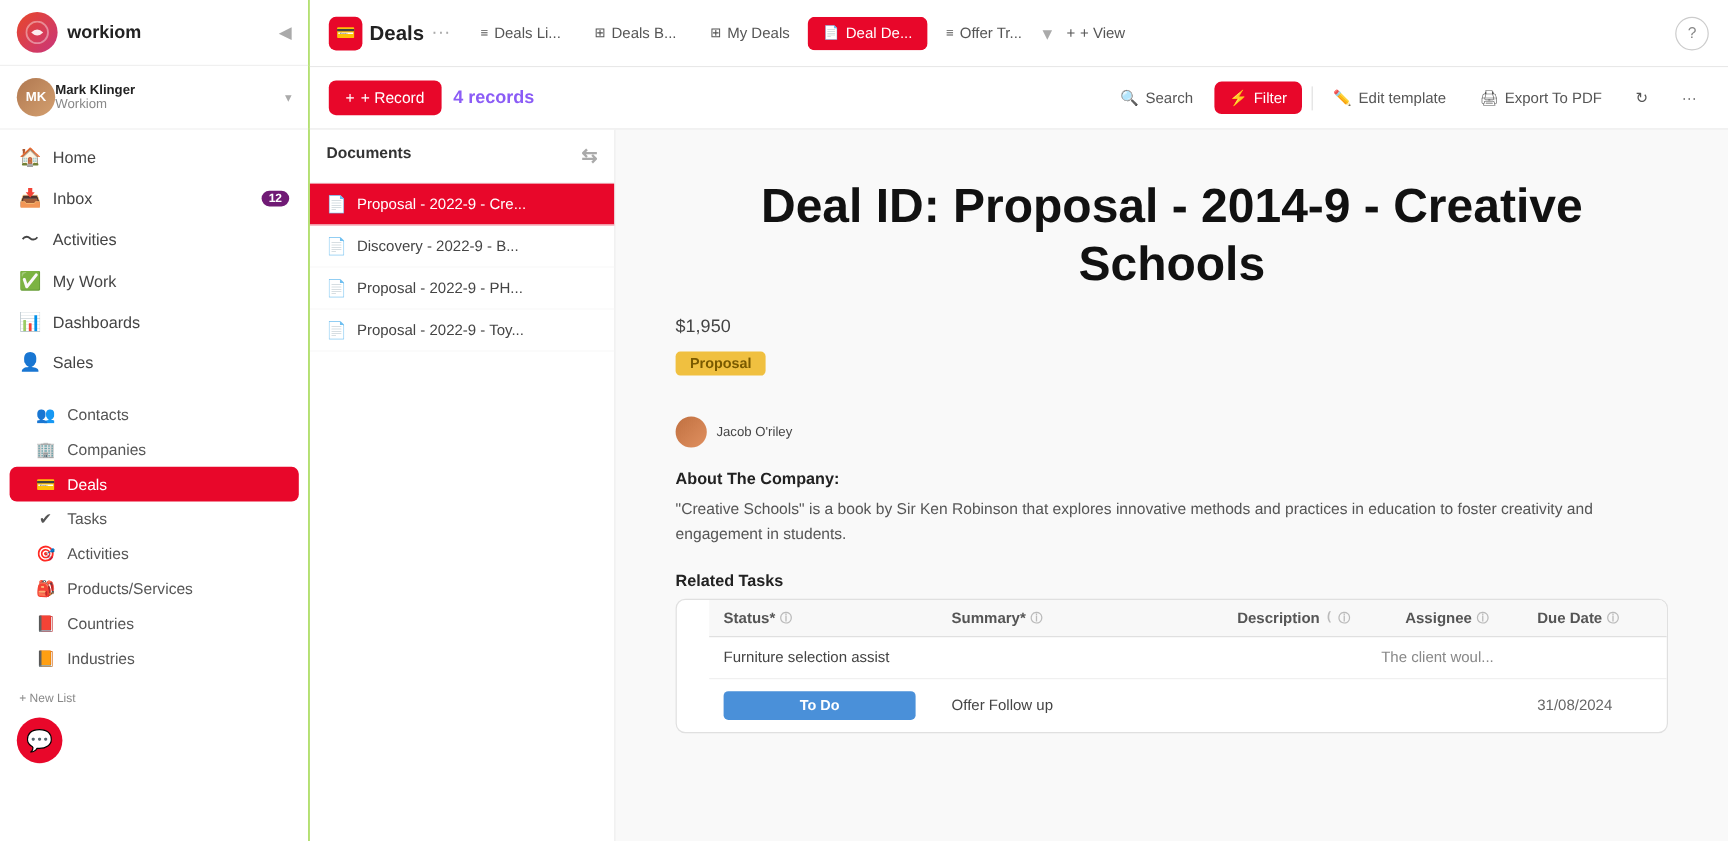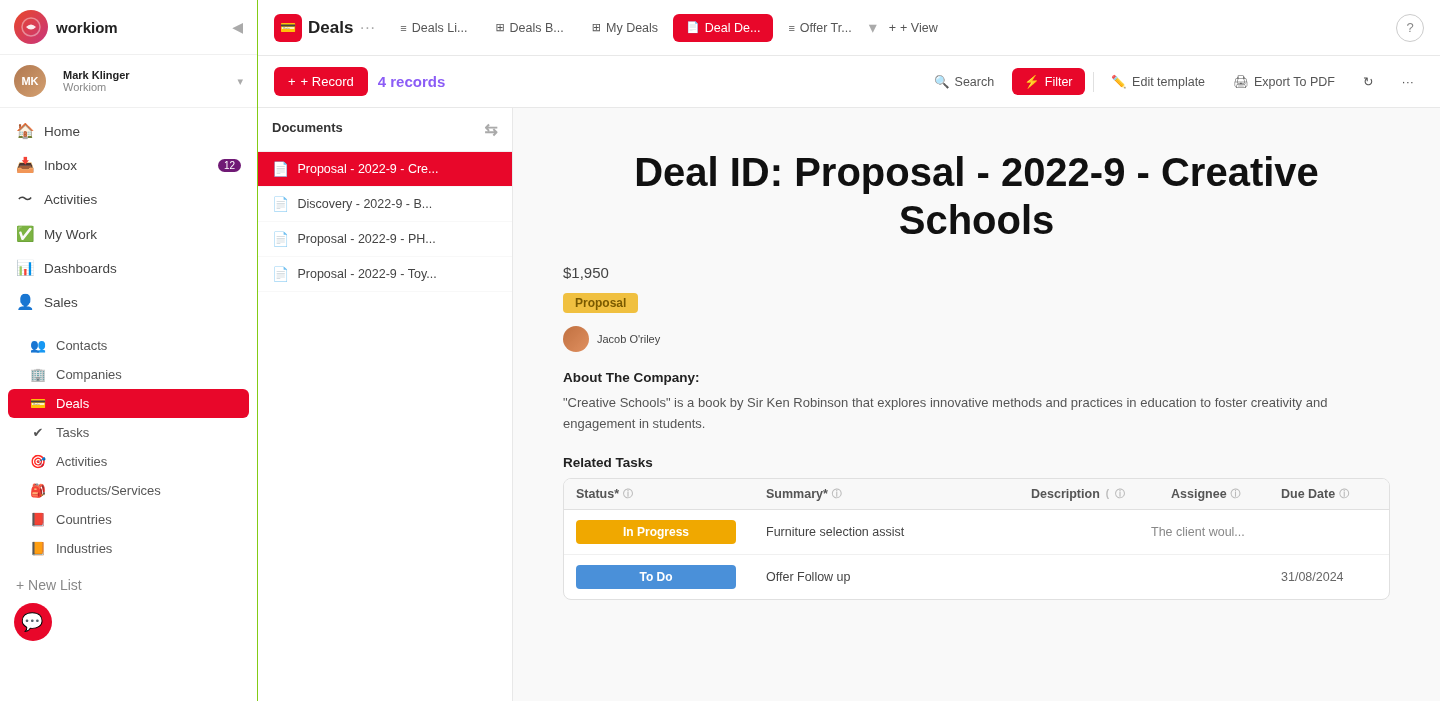"MK" .user-section { gap: 17px -> 0 }
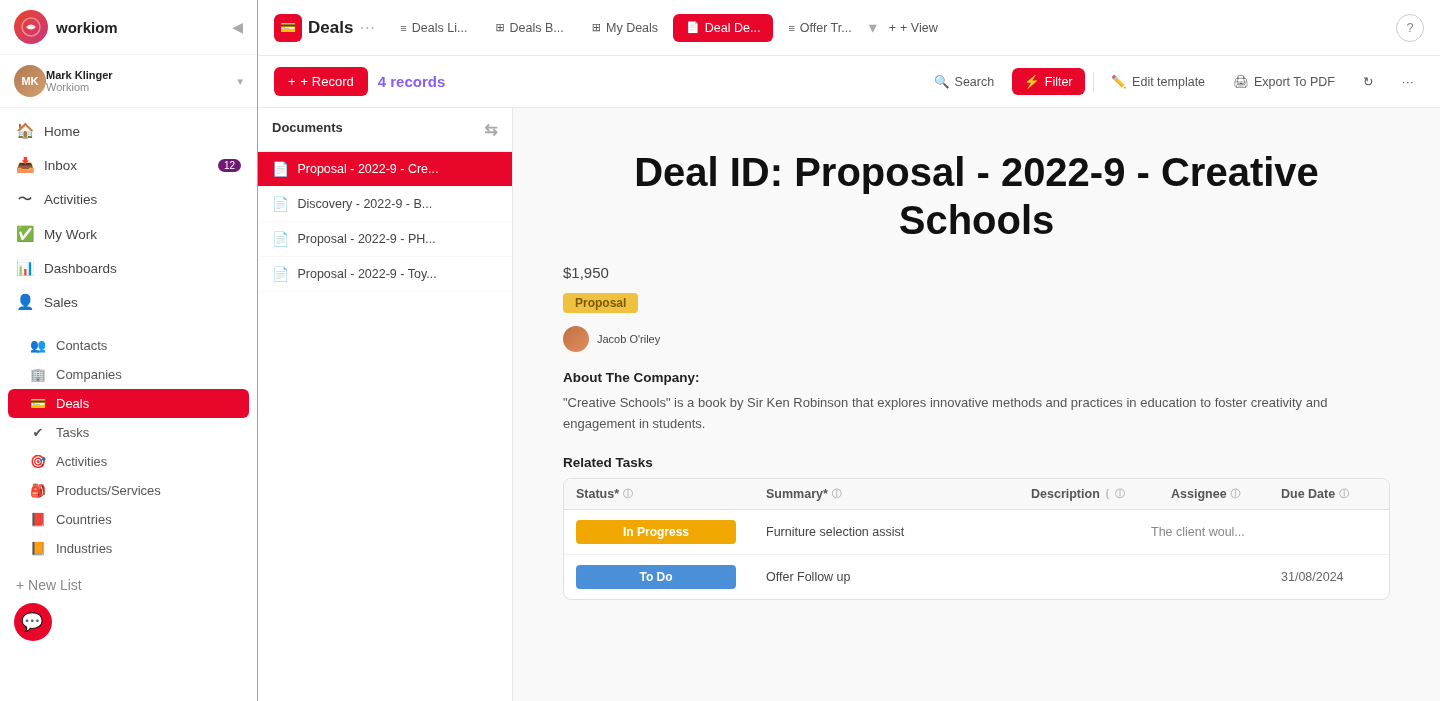"12" .nav-item .badge { font-weight: none -> bold }
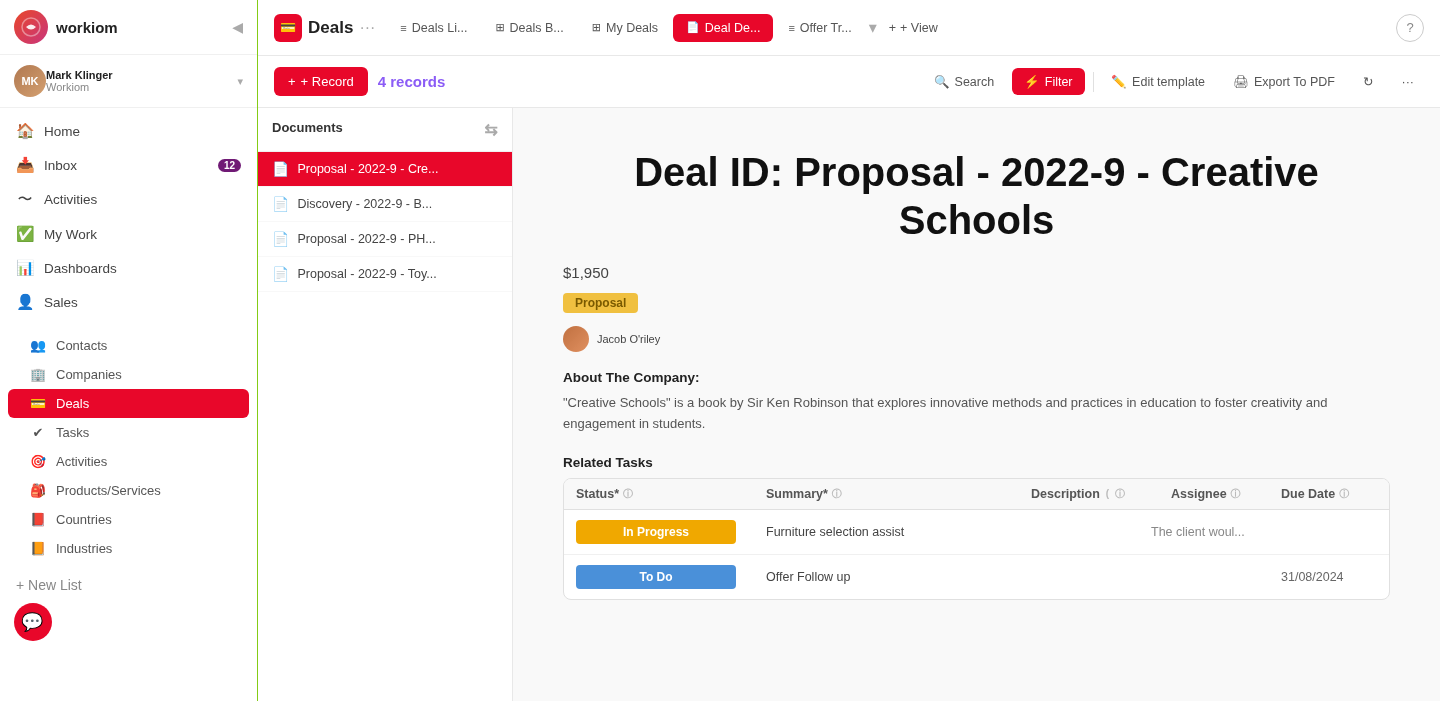"Deal ID: Proposal - 2022-9" h1.deal-title { text: 2022-9 -> 2014-9 }
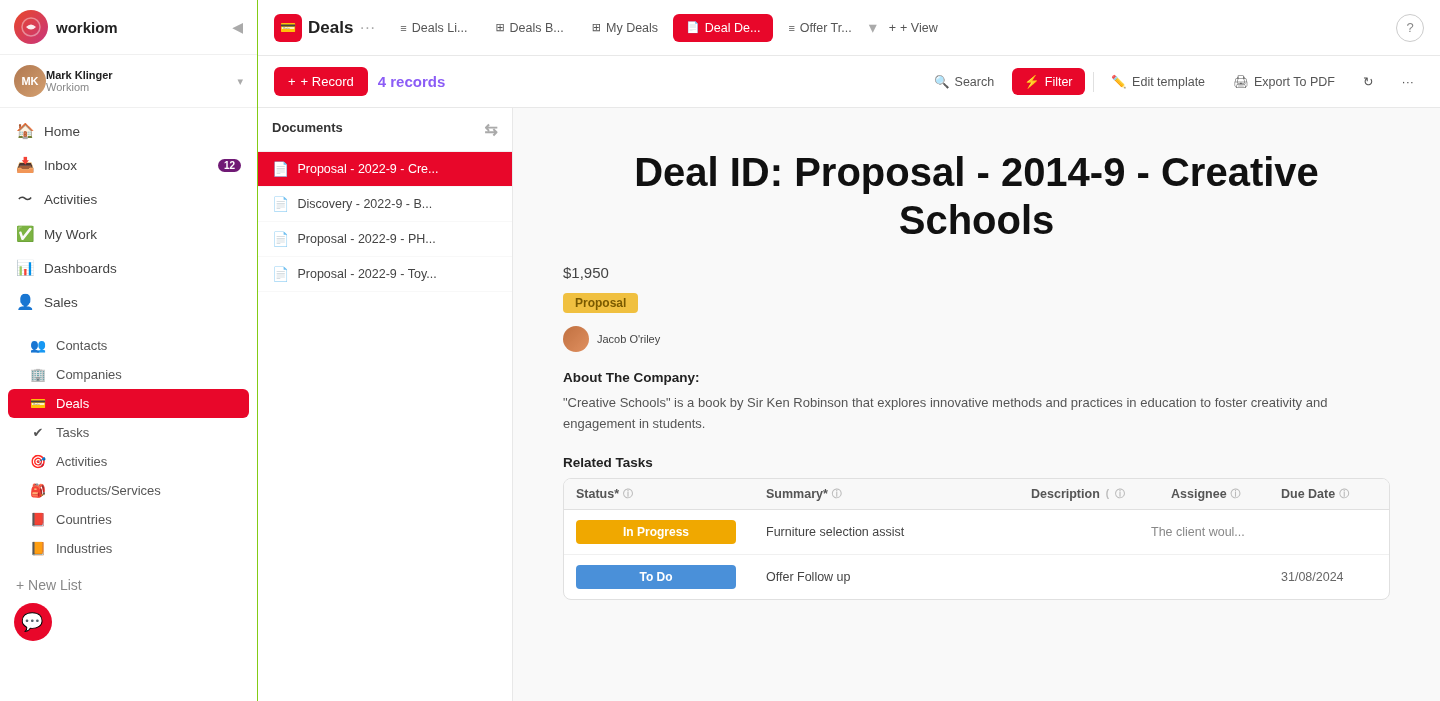"Proposal" .deal-badge { margin-bottom: 1px -> 22px }
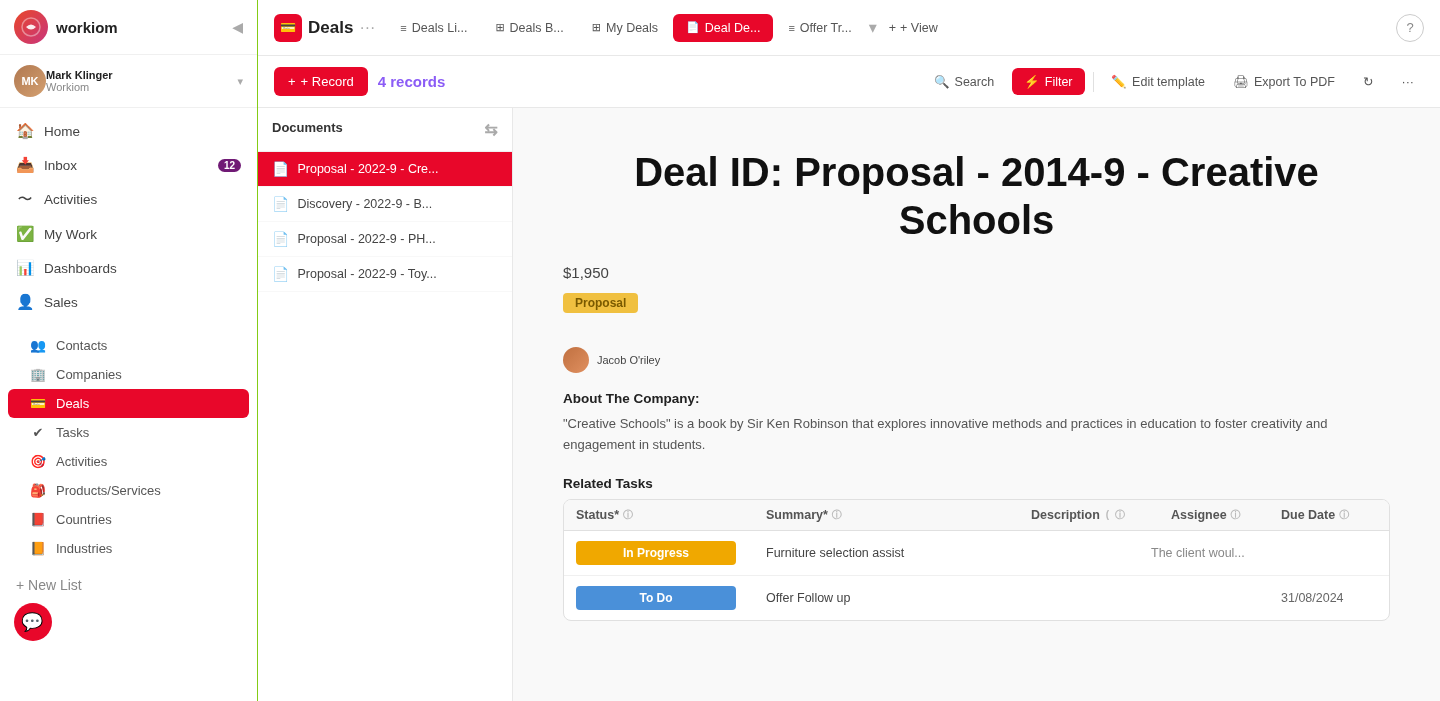"Status*" .tasks-table { padding-left: none -> 27px }
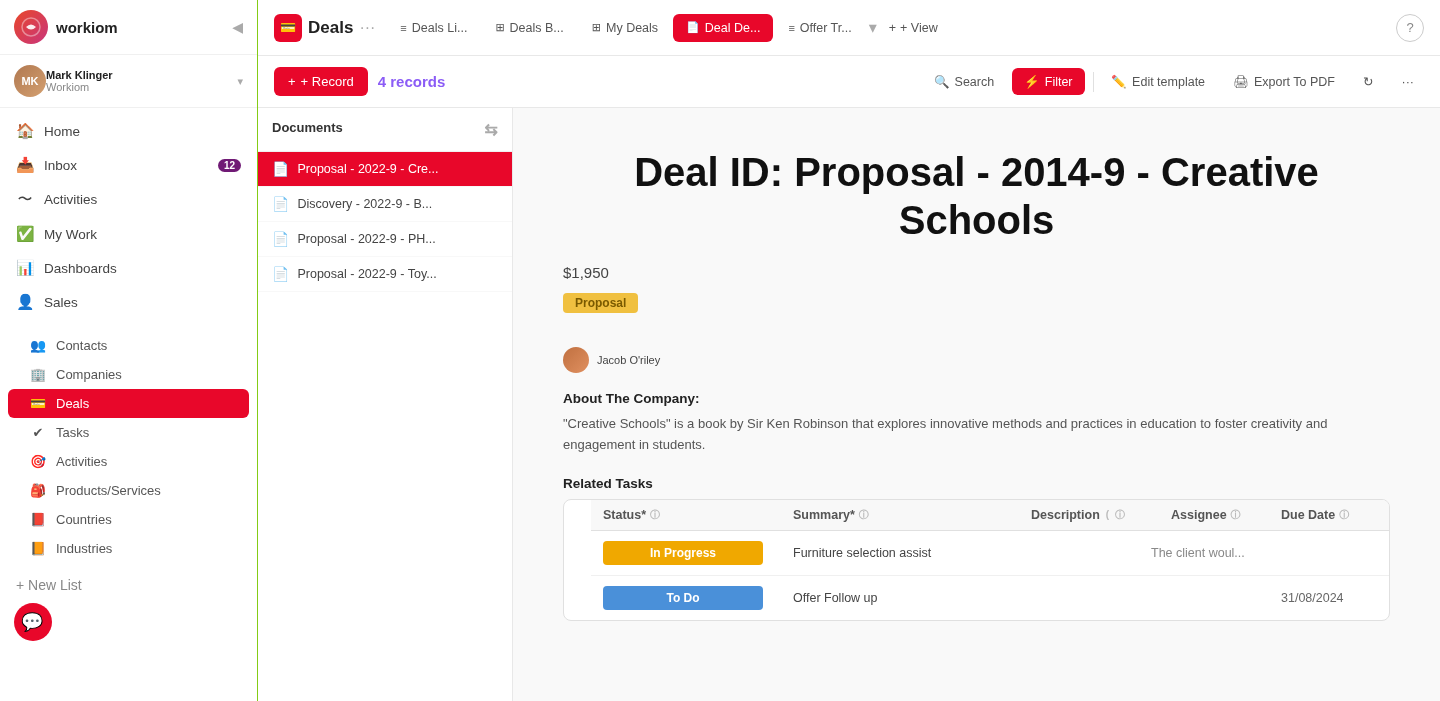"In Progress" div.td { html: <div> <span>In Progress</span> </div> -> none }
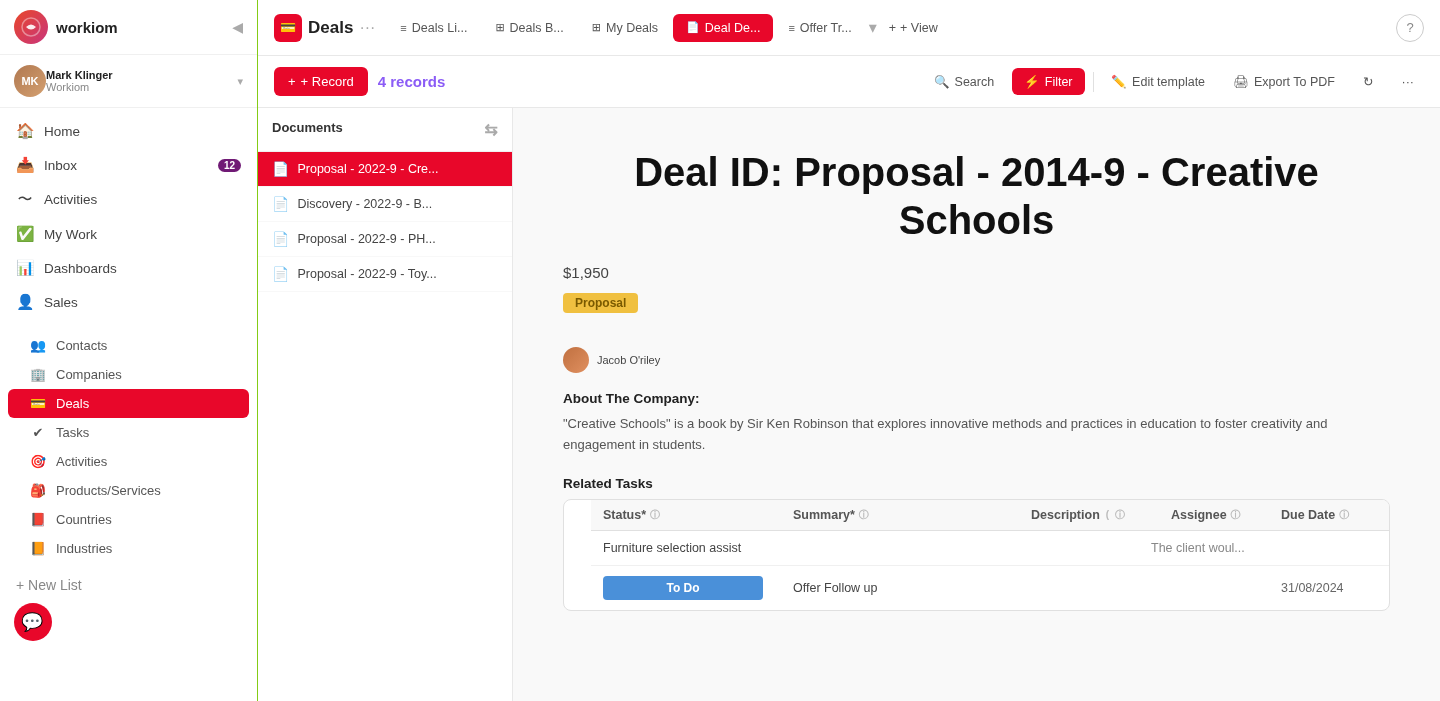"+ New List" .new-list { font-size: 14px -> 10px }
